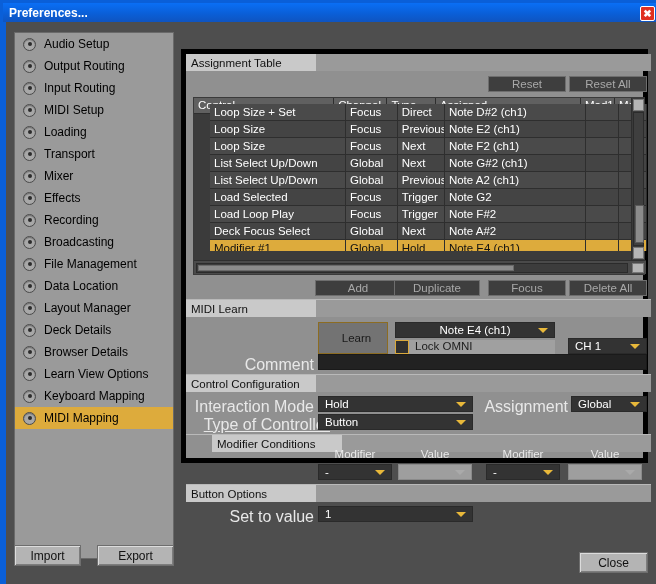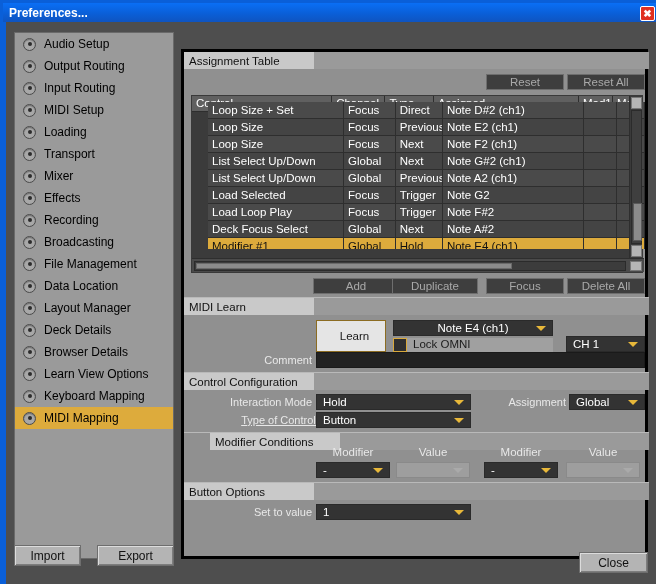"Assignment Table" .panel { border: 3px solid #000000 -> 5px solid #000000; height: 510px -> 414px }
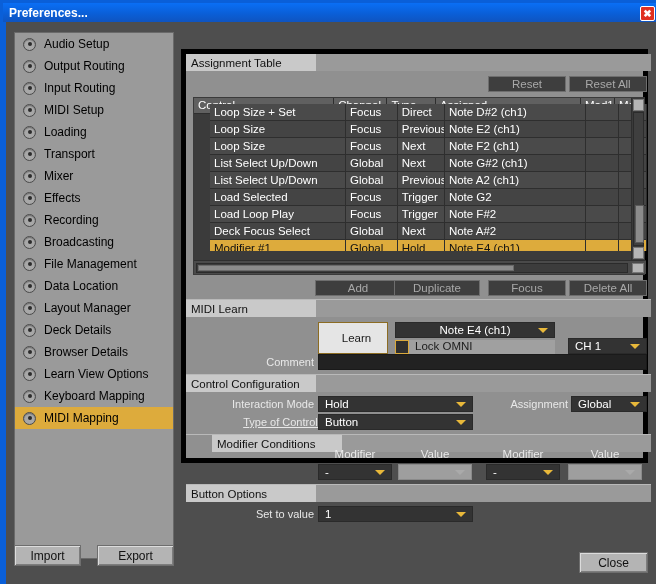"Learn" .learnbtn { background: #e5e5e5 -> #737373 }
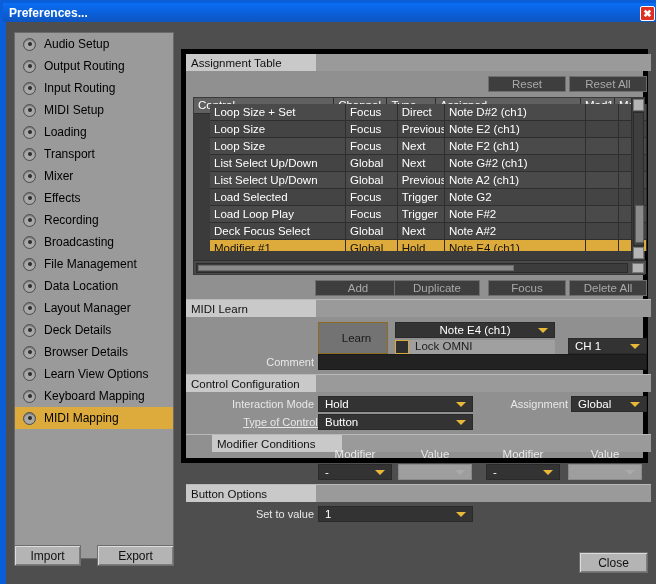"Comment" .lbl { font-size: 11px -> 16px }
